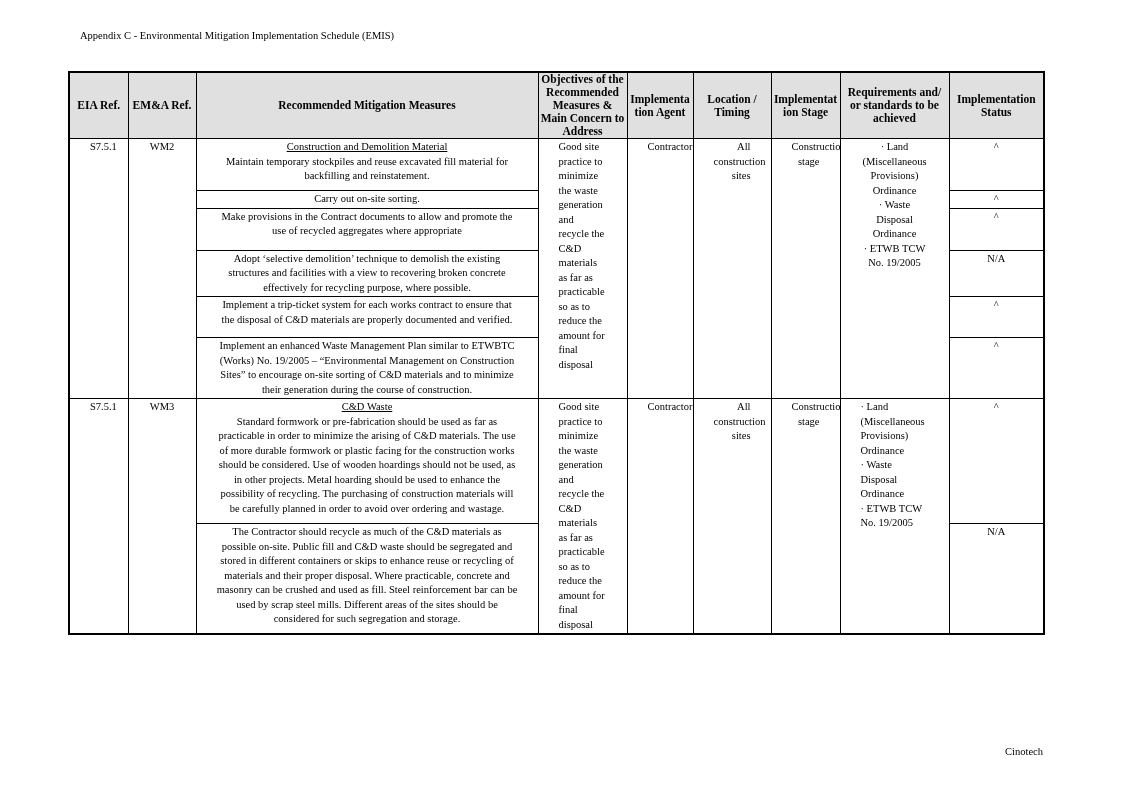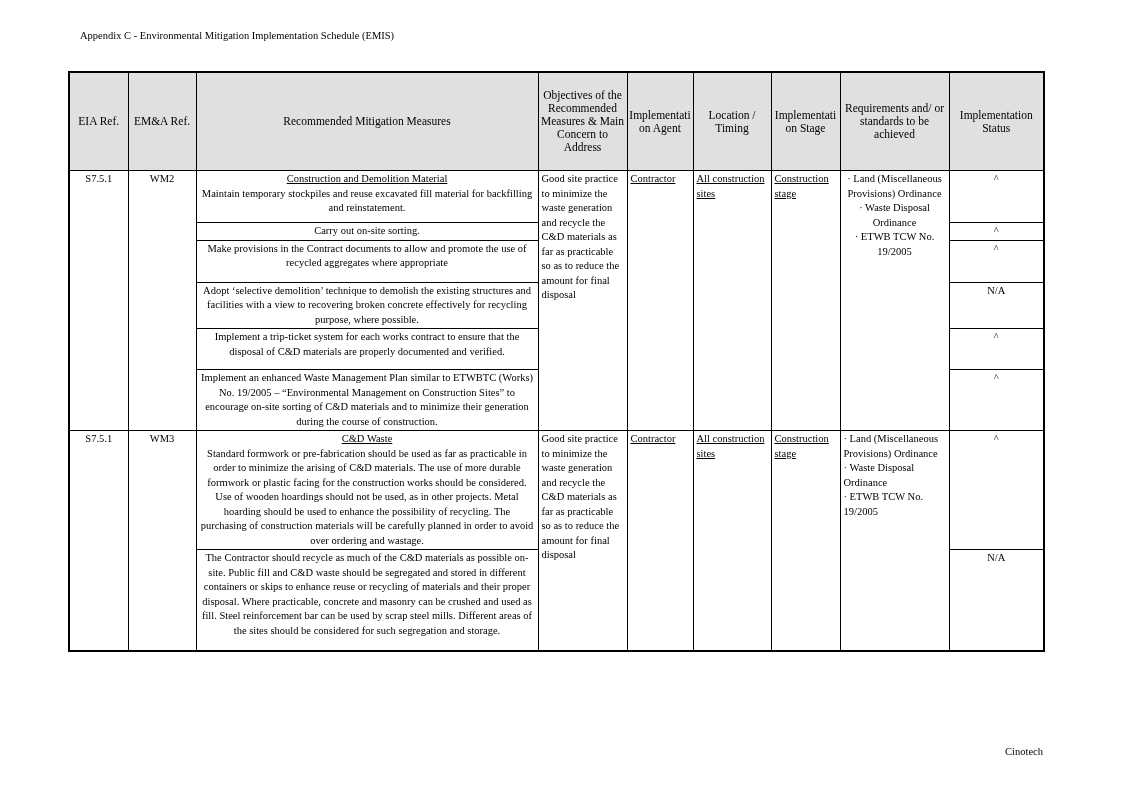"Objectives of the Recommended Measures" table.emis th { font-weight: normal -> bold; padding: 16px 1px -> 0 1px }
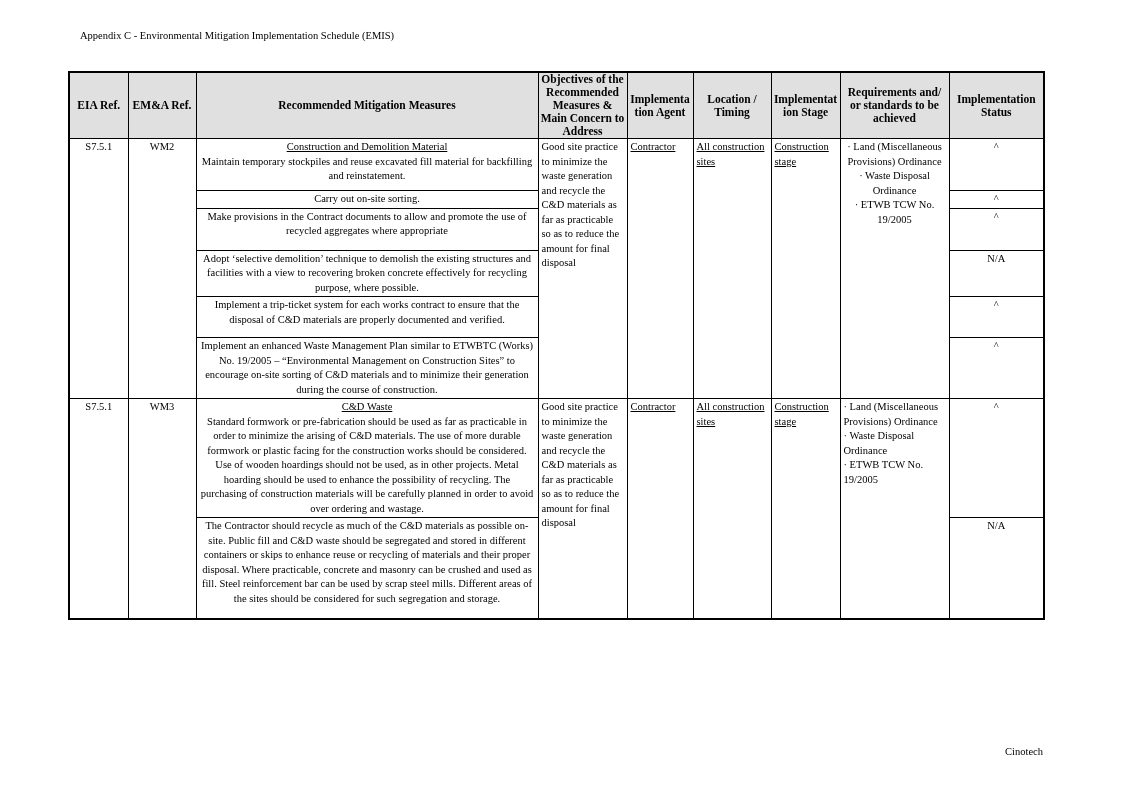"S7.5.1" table.emis th, table.emis td { padding: 1px 3px -> 1px 20px }
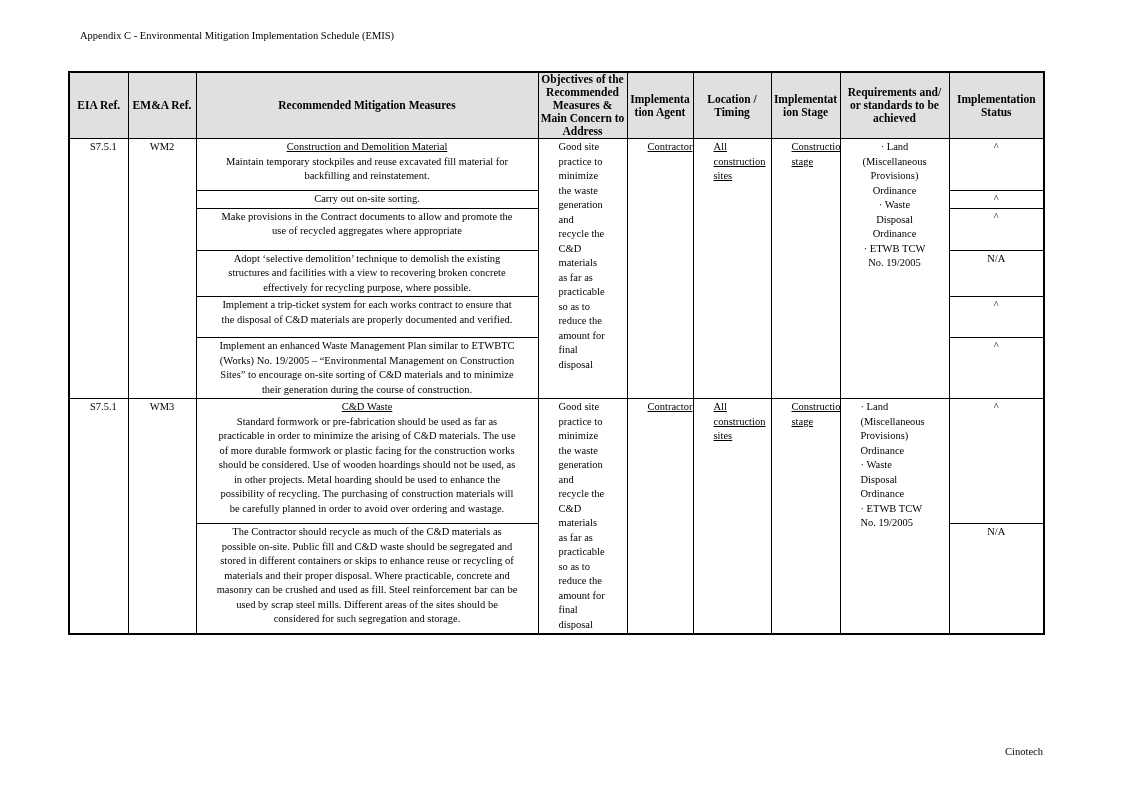"Contractor" td.c-agent, td.c-location, td.c-stage { text-align: left -> right; text-decoration: underline -> none }
